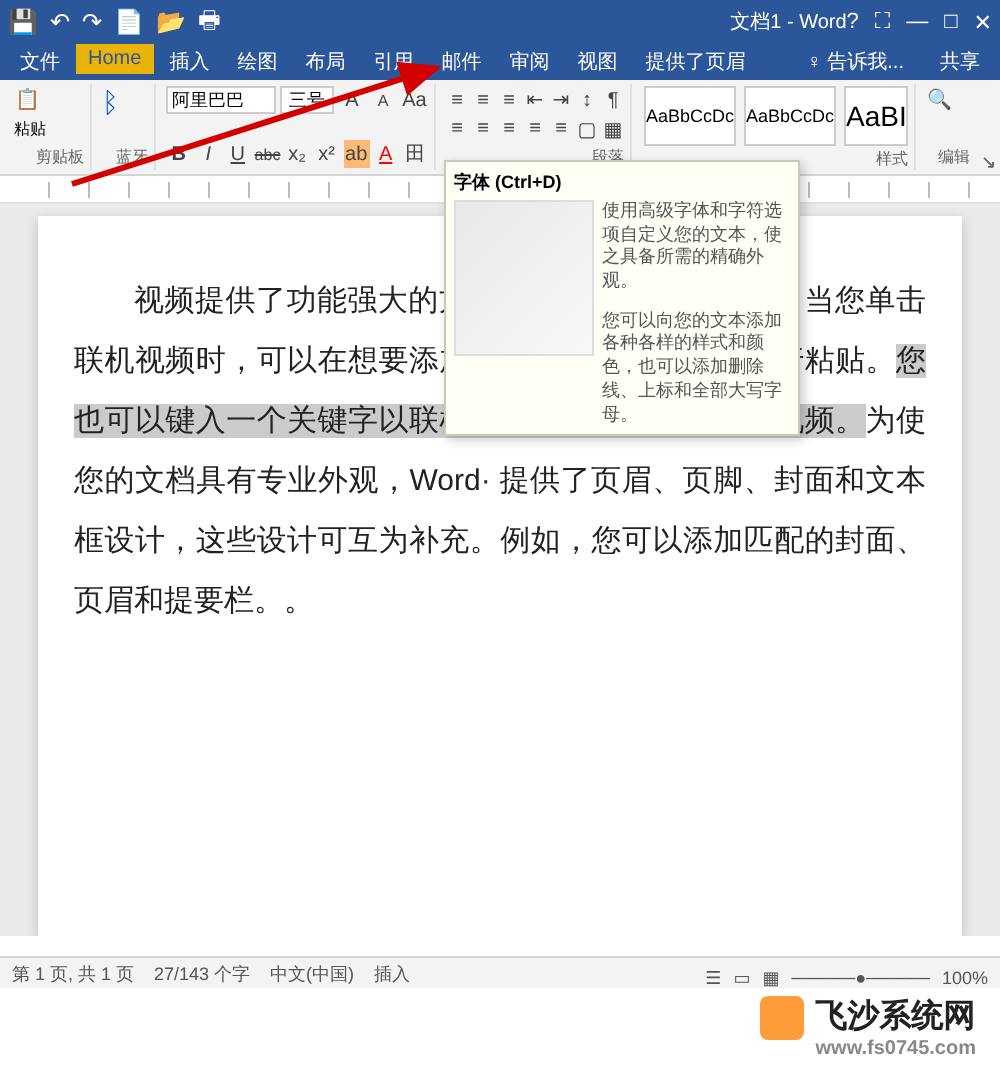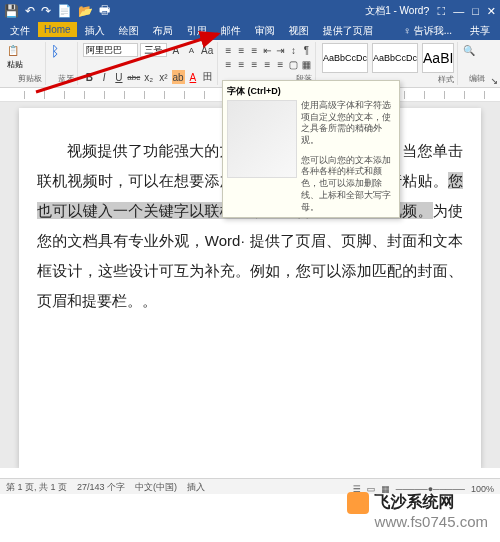"www.fs0745.com" .watermark .wm-sub { font-size: 15px -> 10px; font-weight: normal -> bold }
